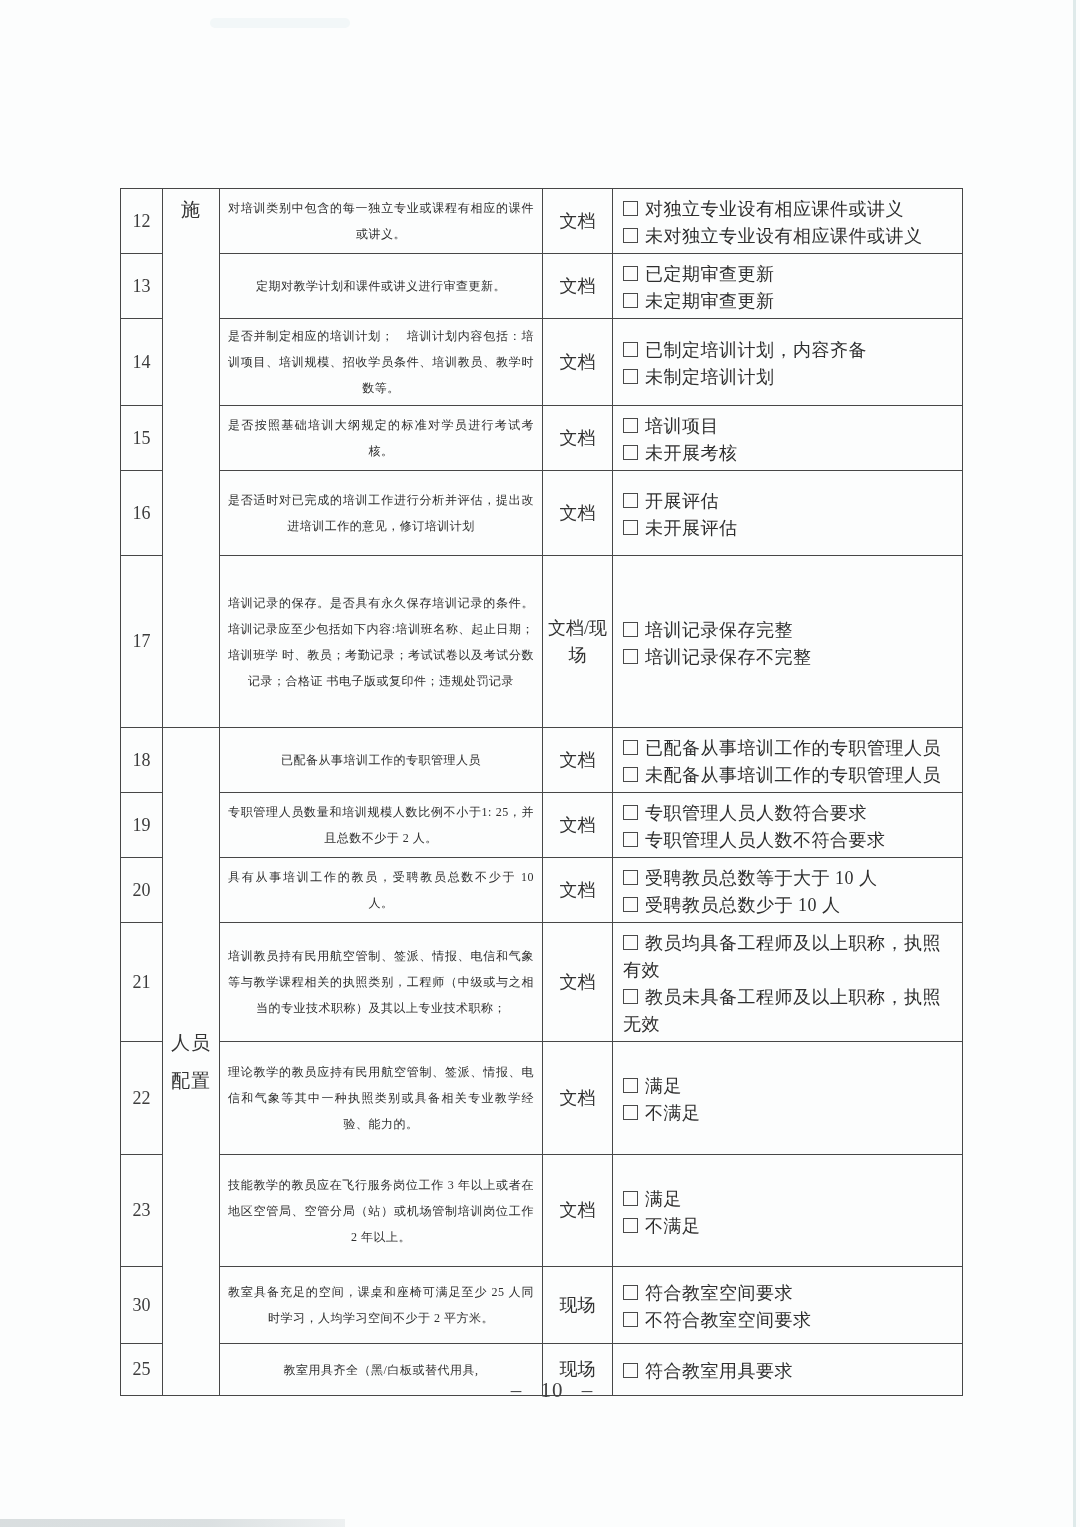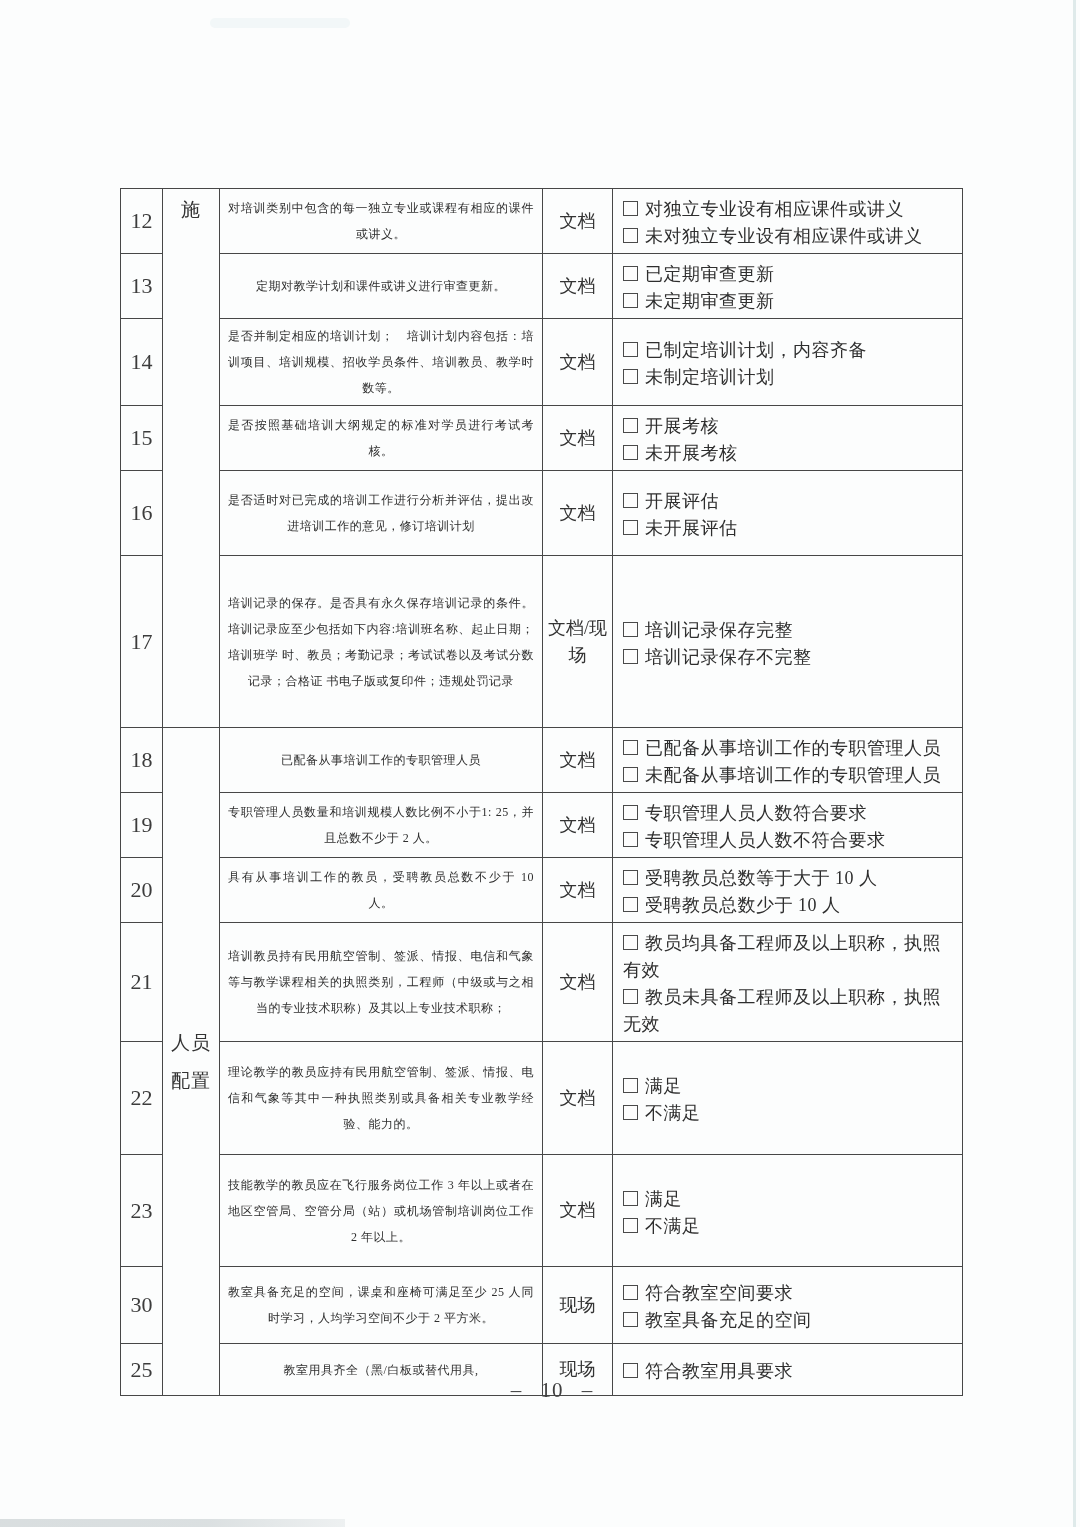"12" td.num { font-size: 22px -> 18px }
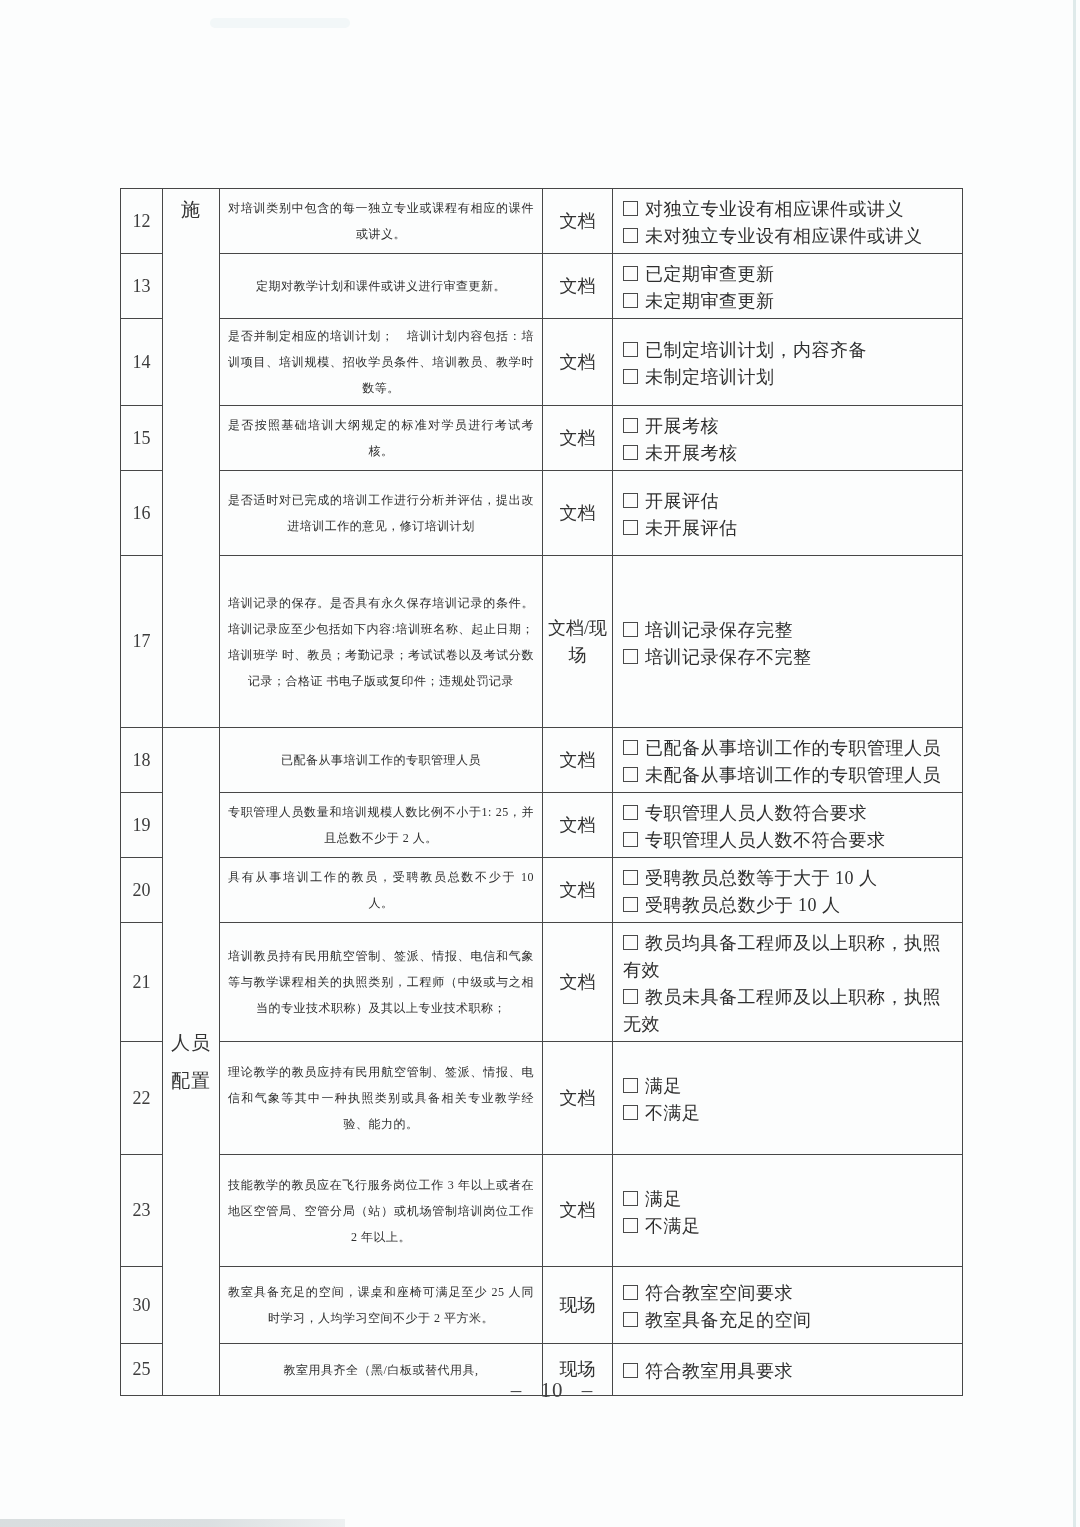"开展考核" span { text: 开展考核 -> 培训项目 }
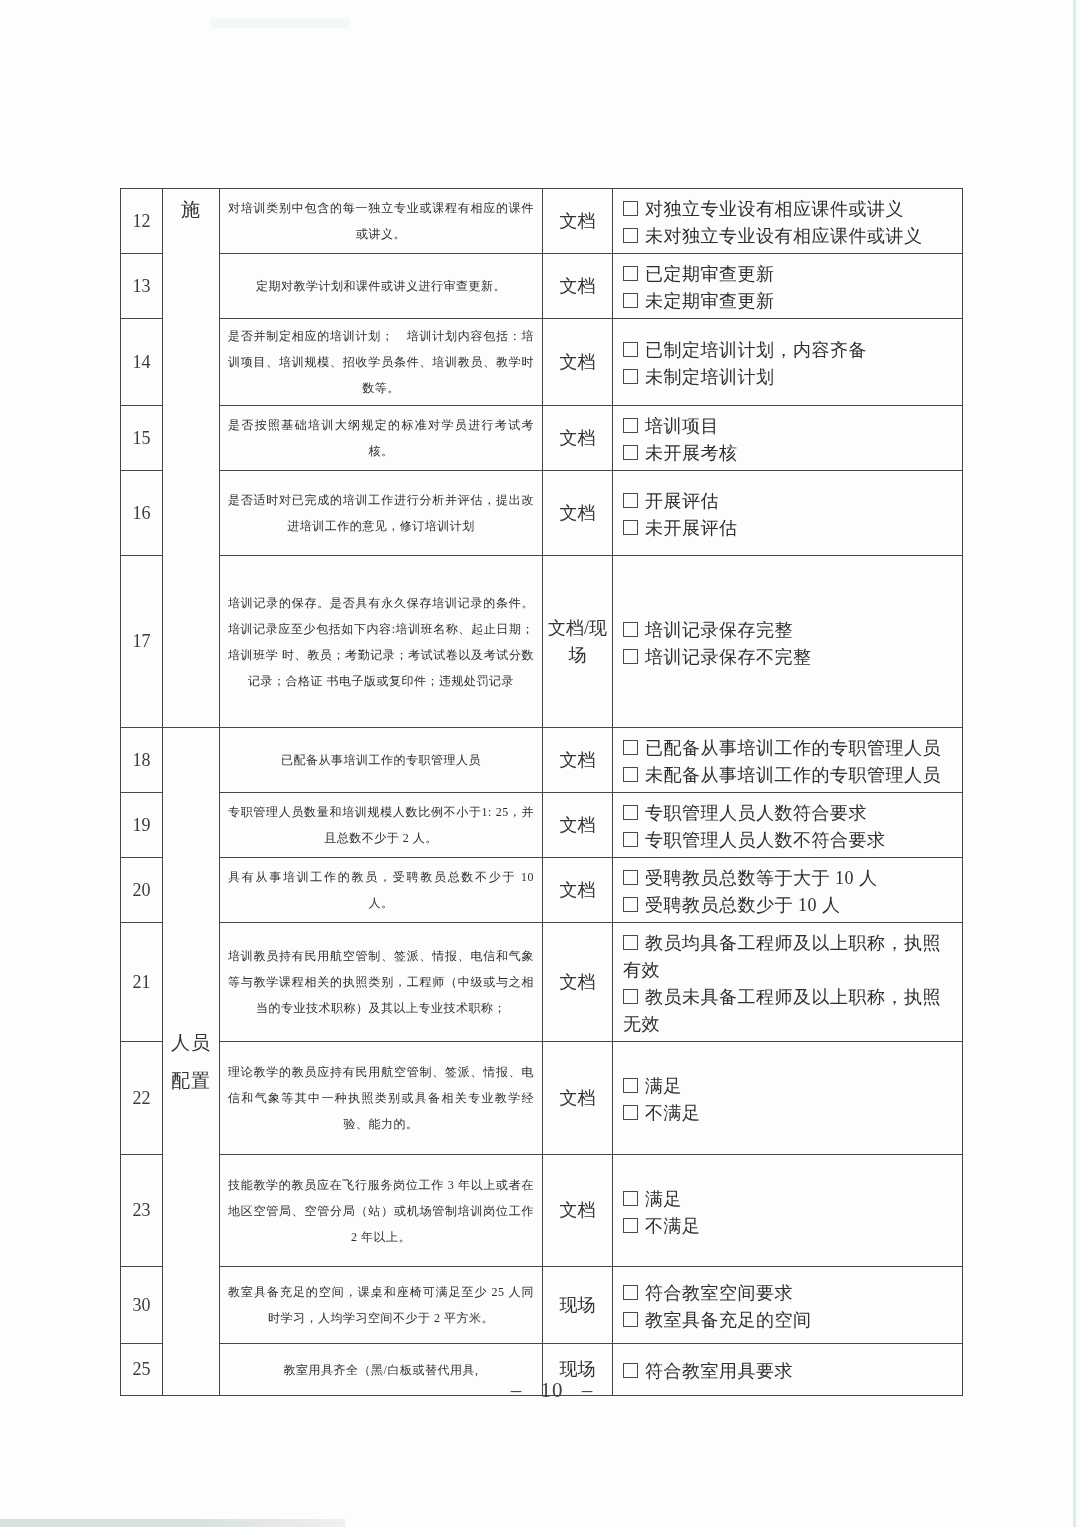"教室具备充足的空间" span { text: 教室具备充足的空间 -> 不符合教室空间要求 }
